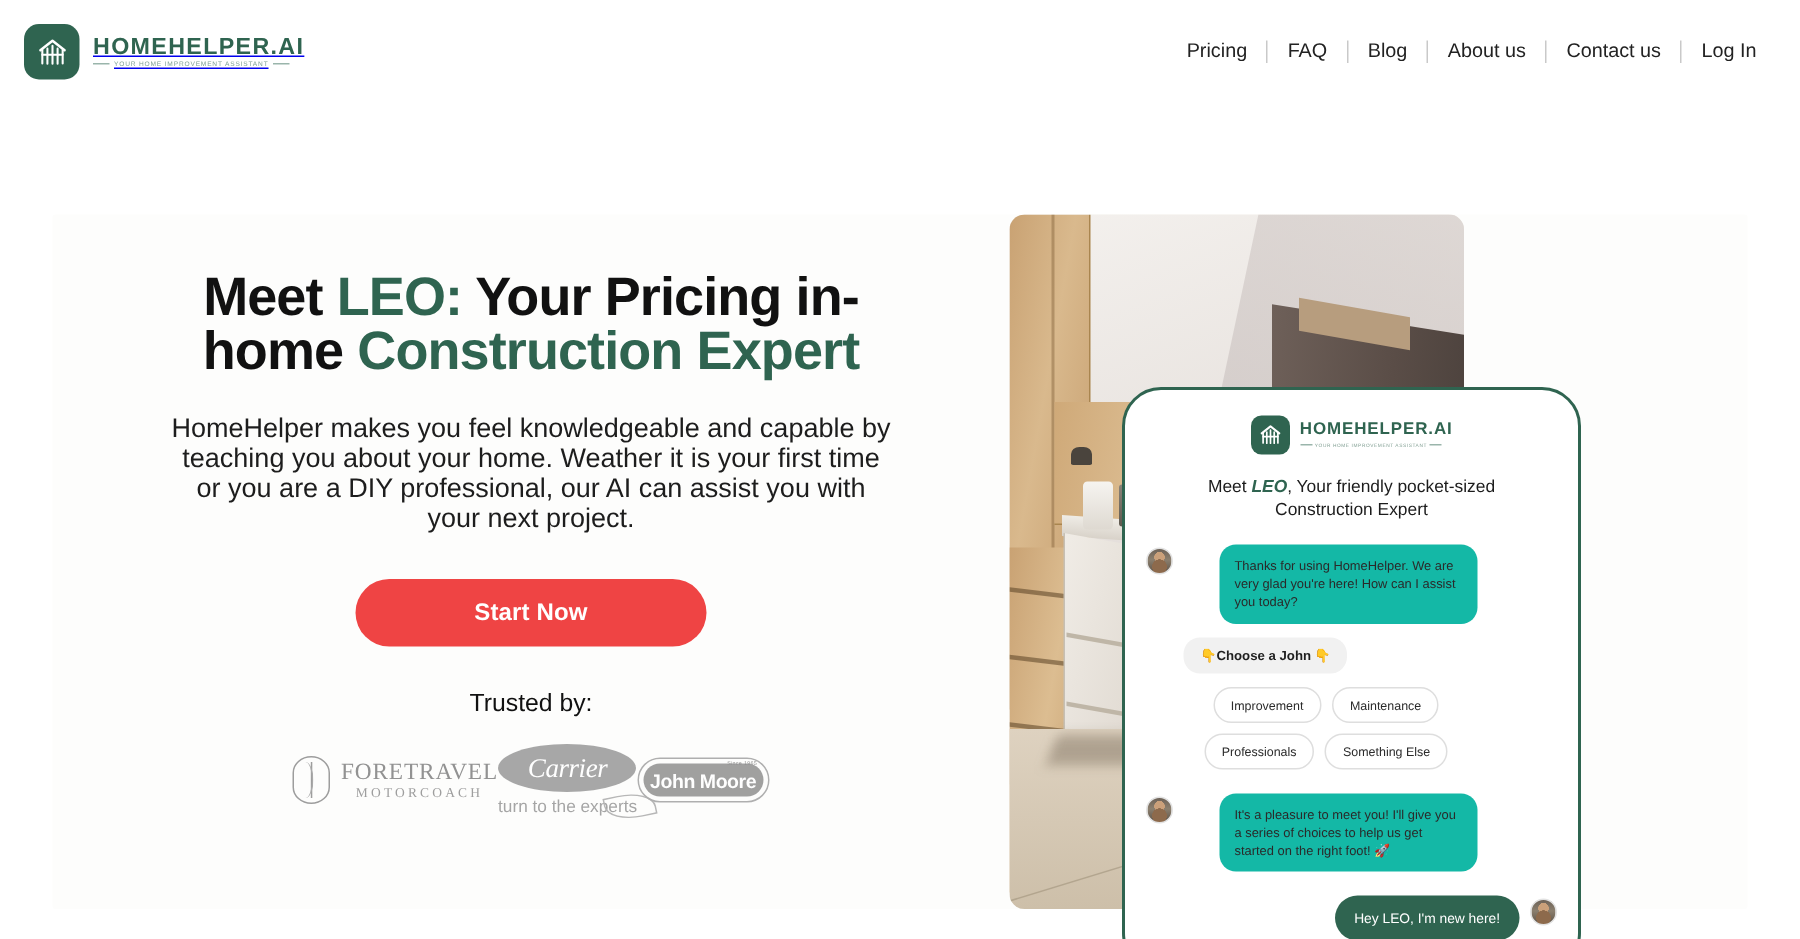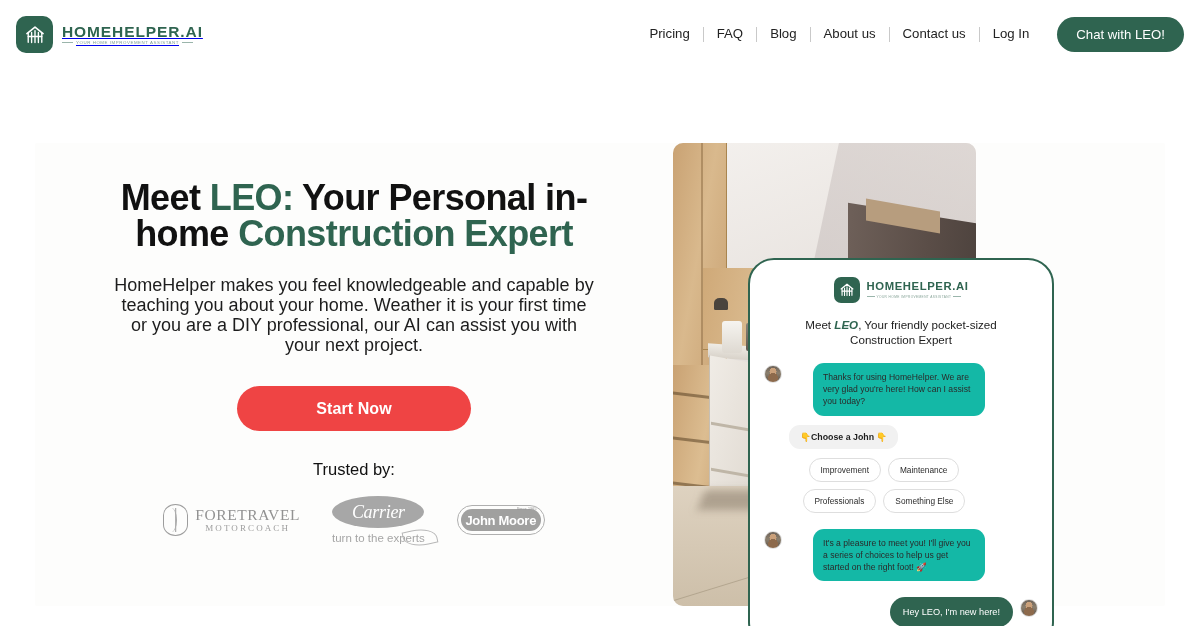"Chat with LEO!" button.nav-cta { html: <button>Chat with LEO!</button> -> none }
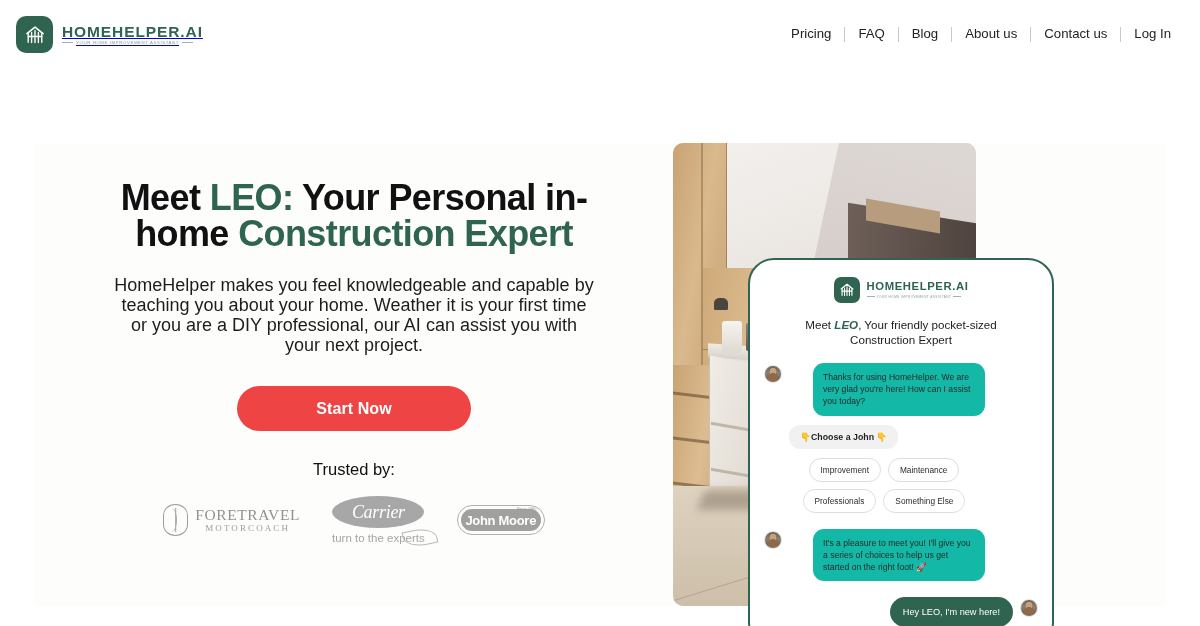"Your Personal in-home" span { text: Personal -> Pricing }
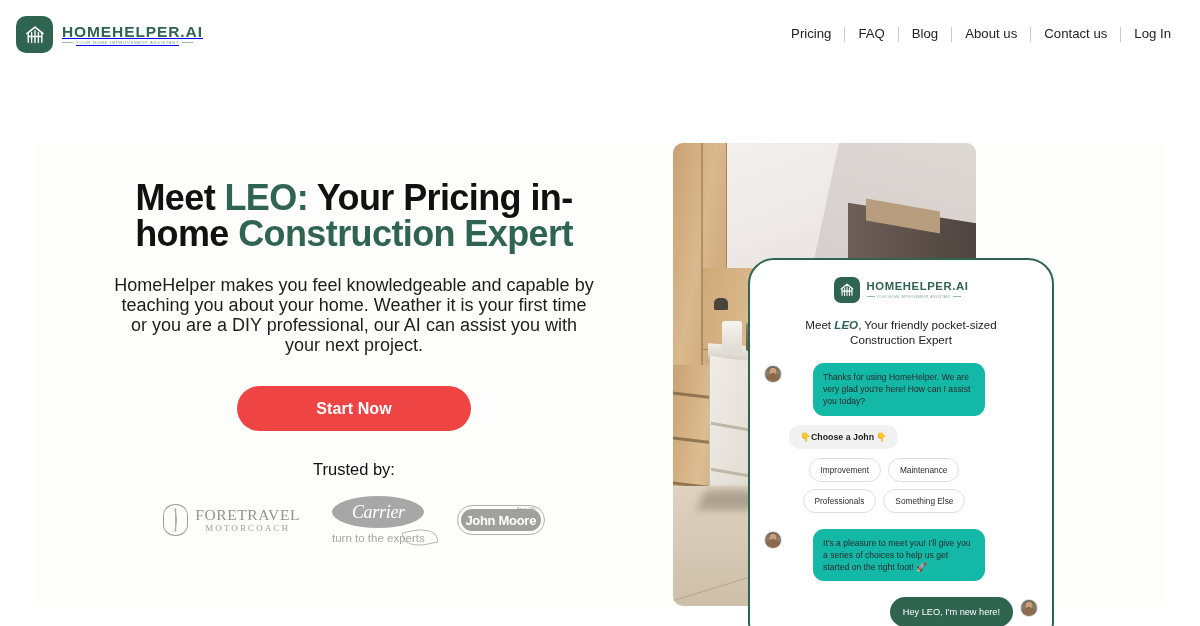"FORETRAVEL" .logos { gap: 32px -> none }
